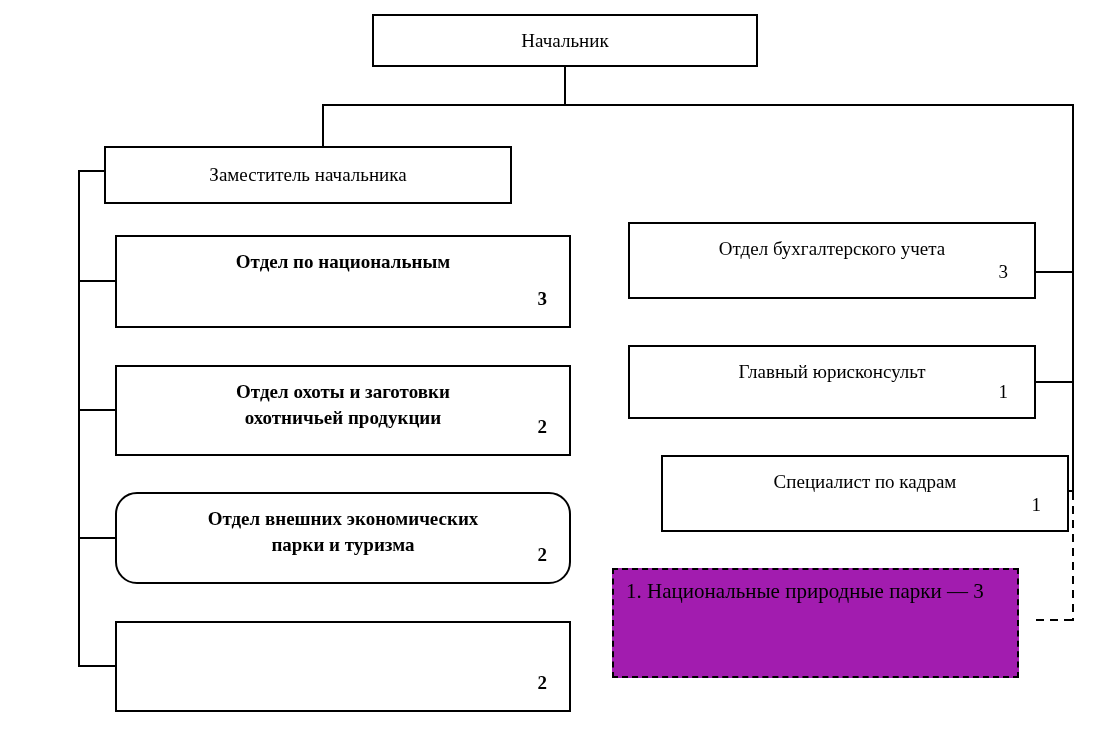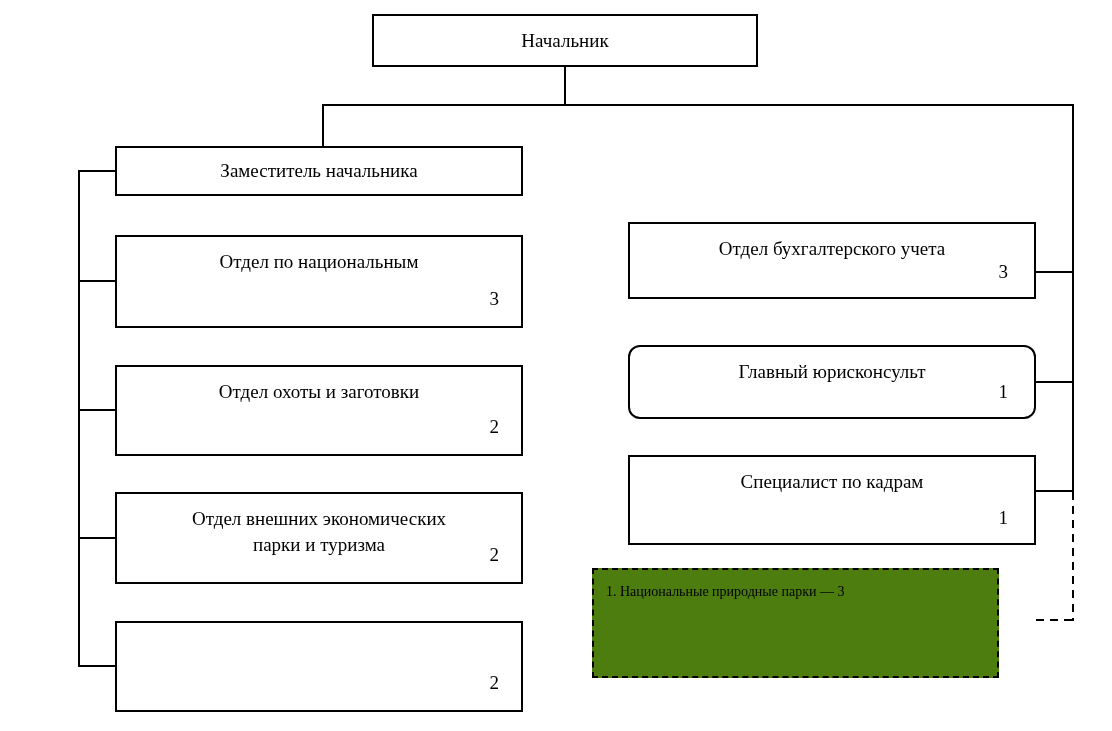"Заместитель начальника" div.node { height: 50px -> 58px; left: 115px -> 104px }
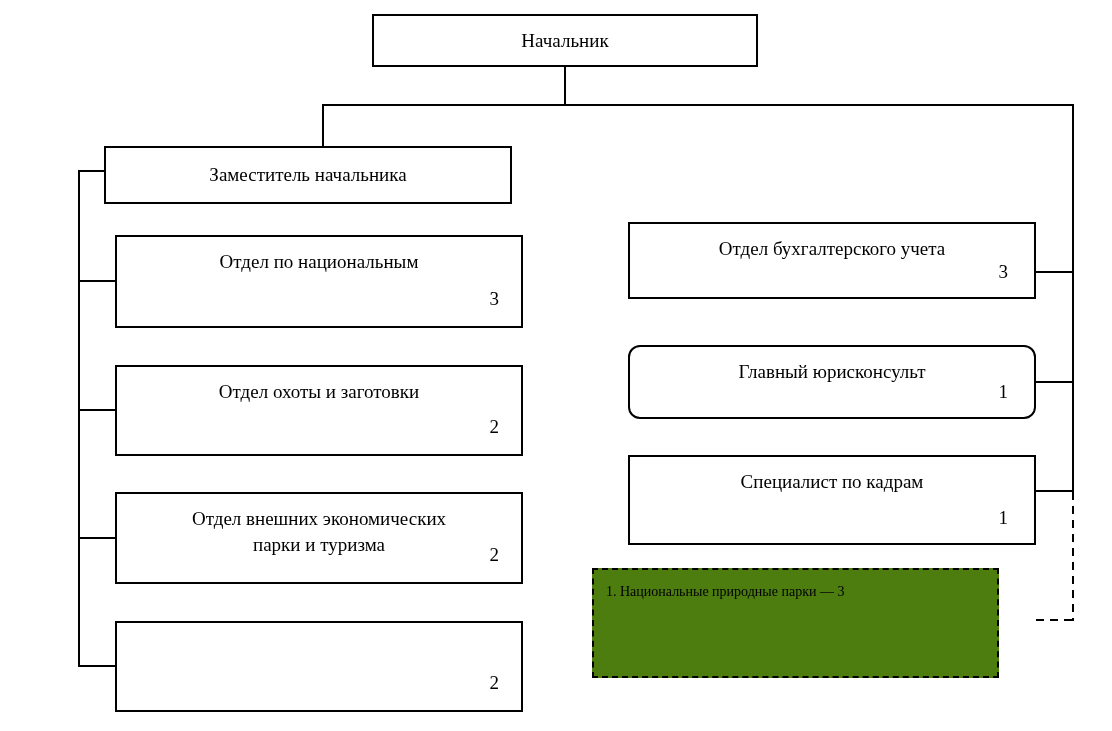"Отдел по национальным" .dept-left { font-weight: none -> bold; width: 408px -> 456px }
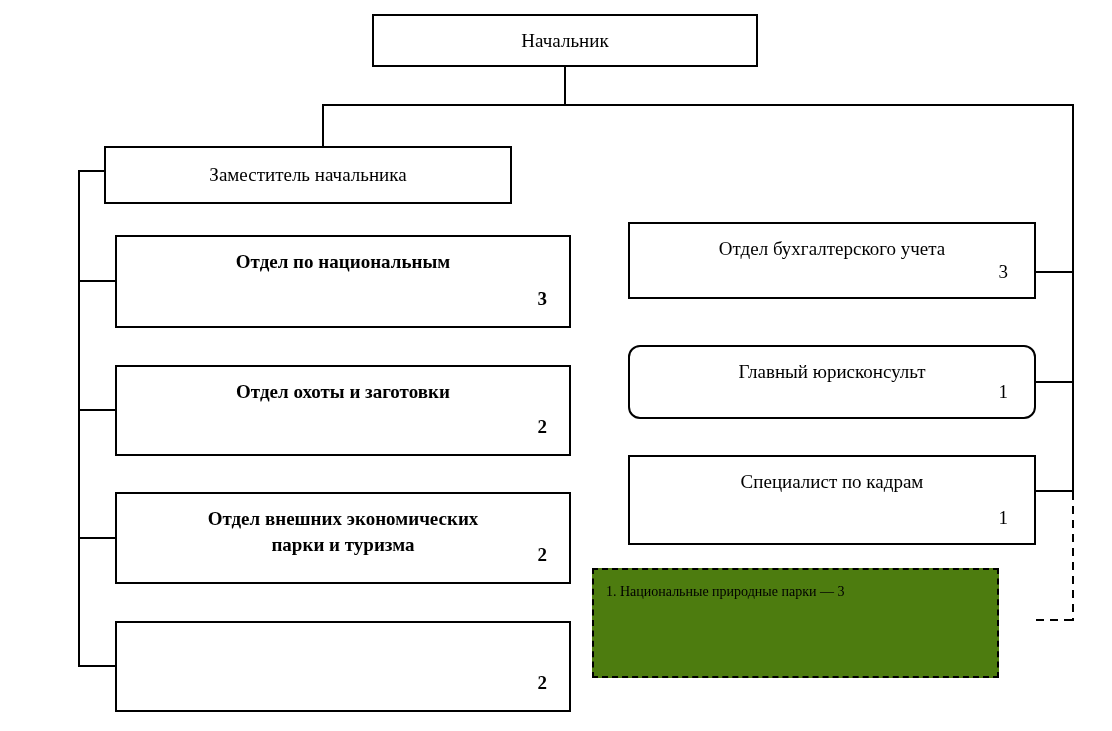"Главный юрисконсульт" div.node { border-radius: 12px -> none }
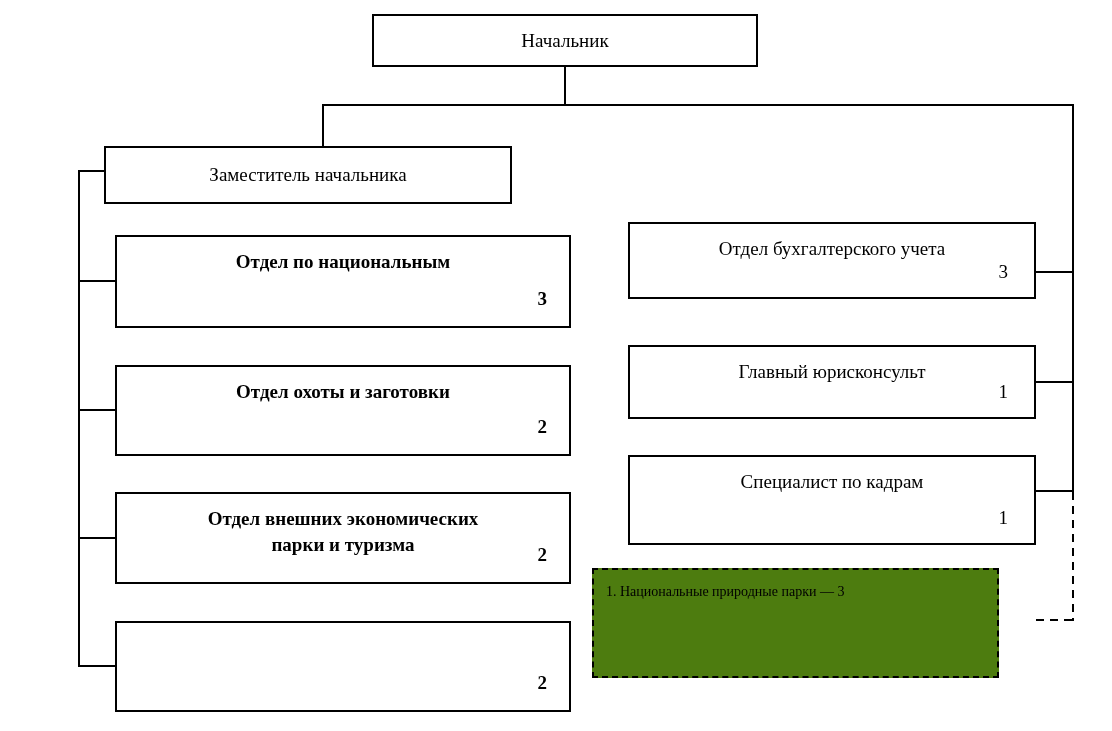"охотничьей продукции" span { html: none -> <span>охотничьей продукции</span> }
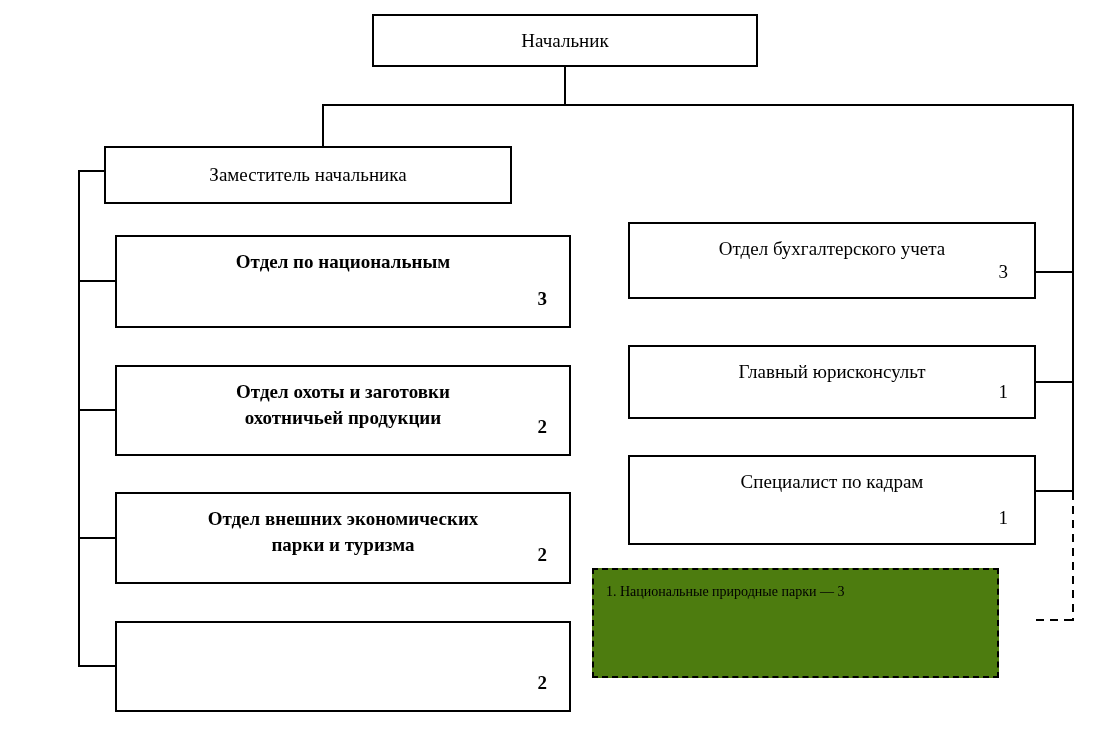"Специалист по кадрам" div.node { height: 90px -> 77px; margin-left: none -> 33px }
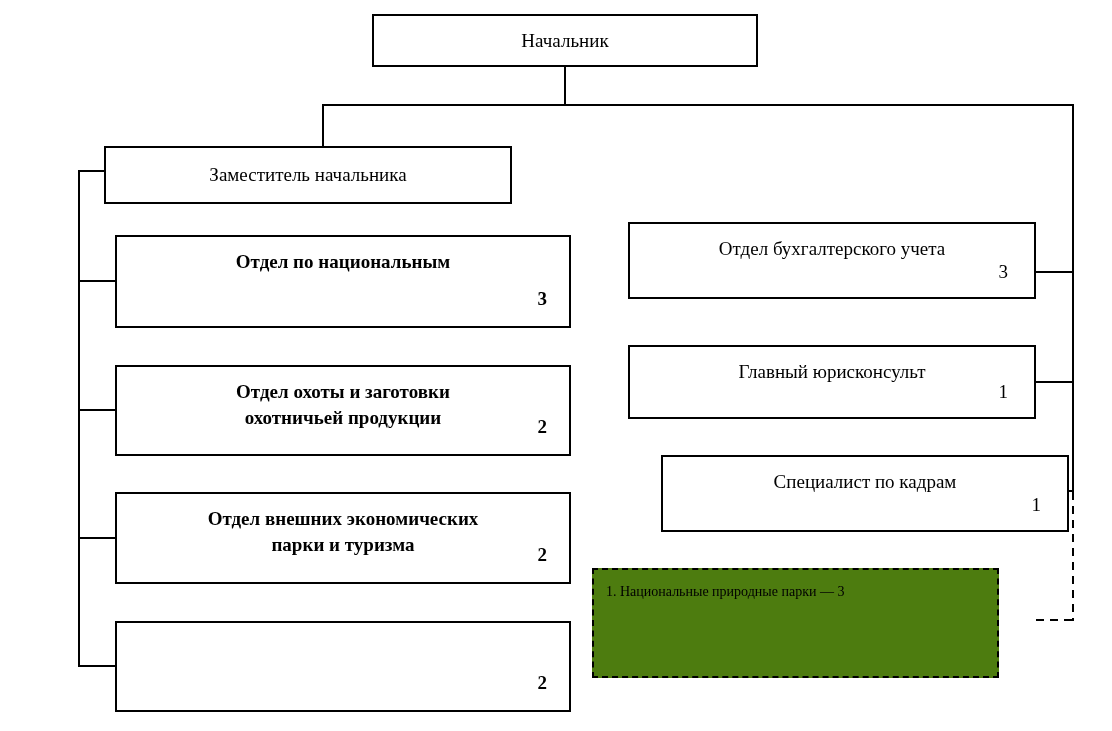"Отдел внешних экономических" div.node { border-radius: none -> 22px }
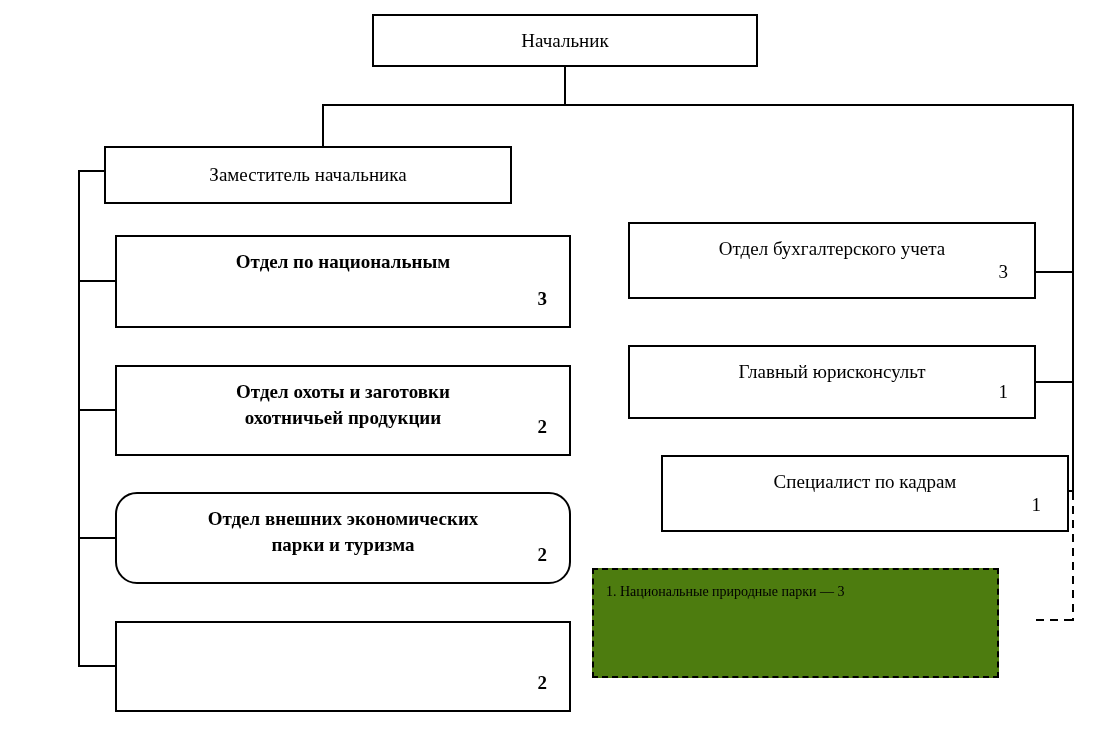"1. Национальные природные парки —" .legend { background: #4d7c0f -> #a21caf; font-size: 14px -> 21px; left: 592px -> 612px }
